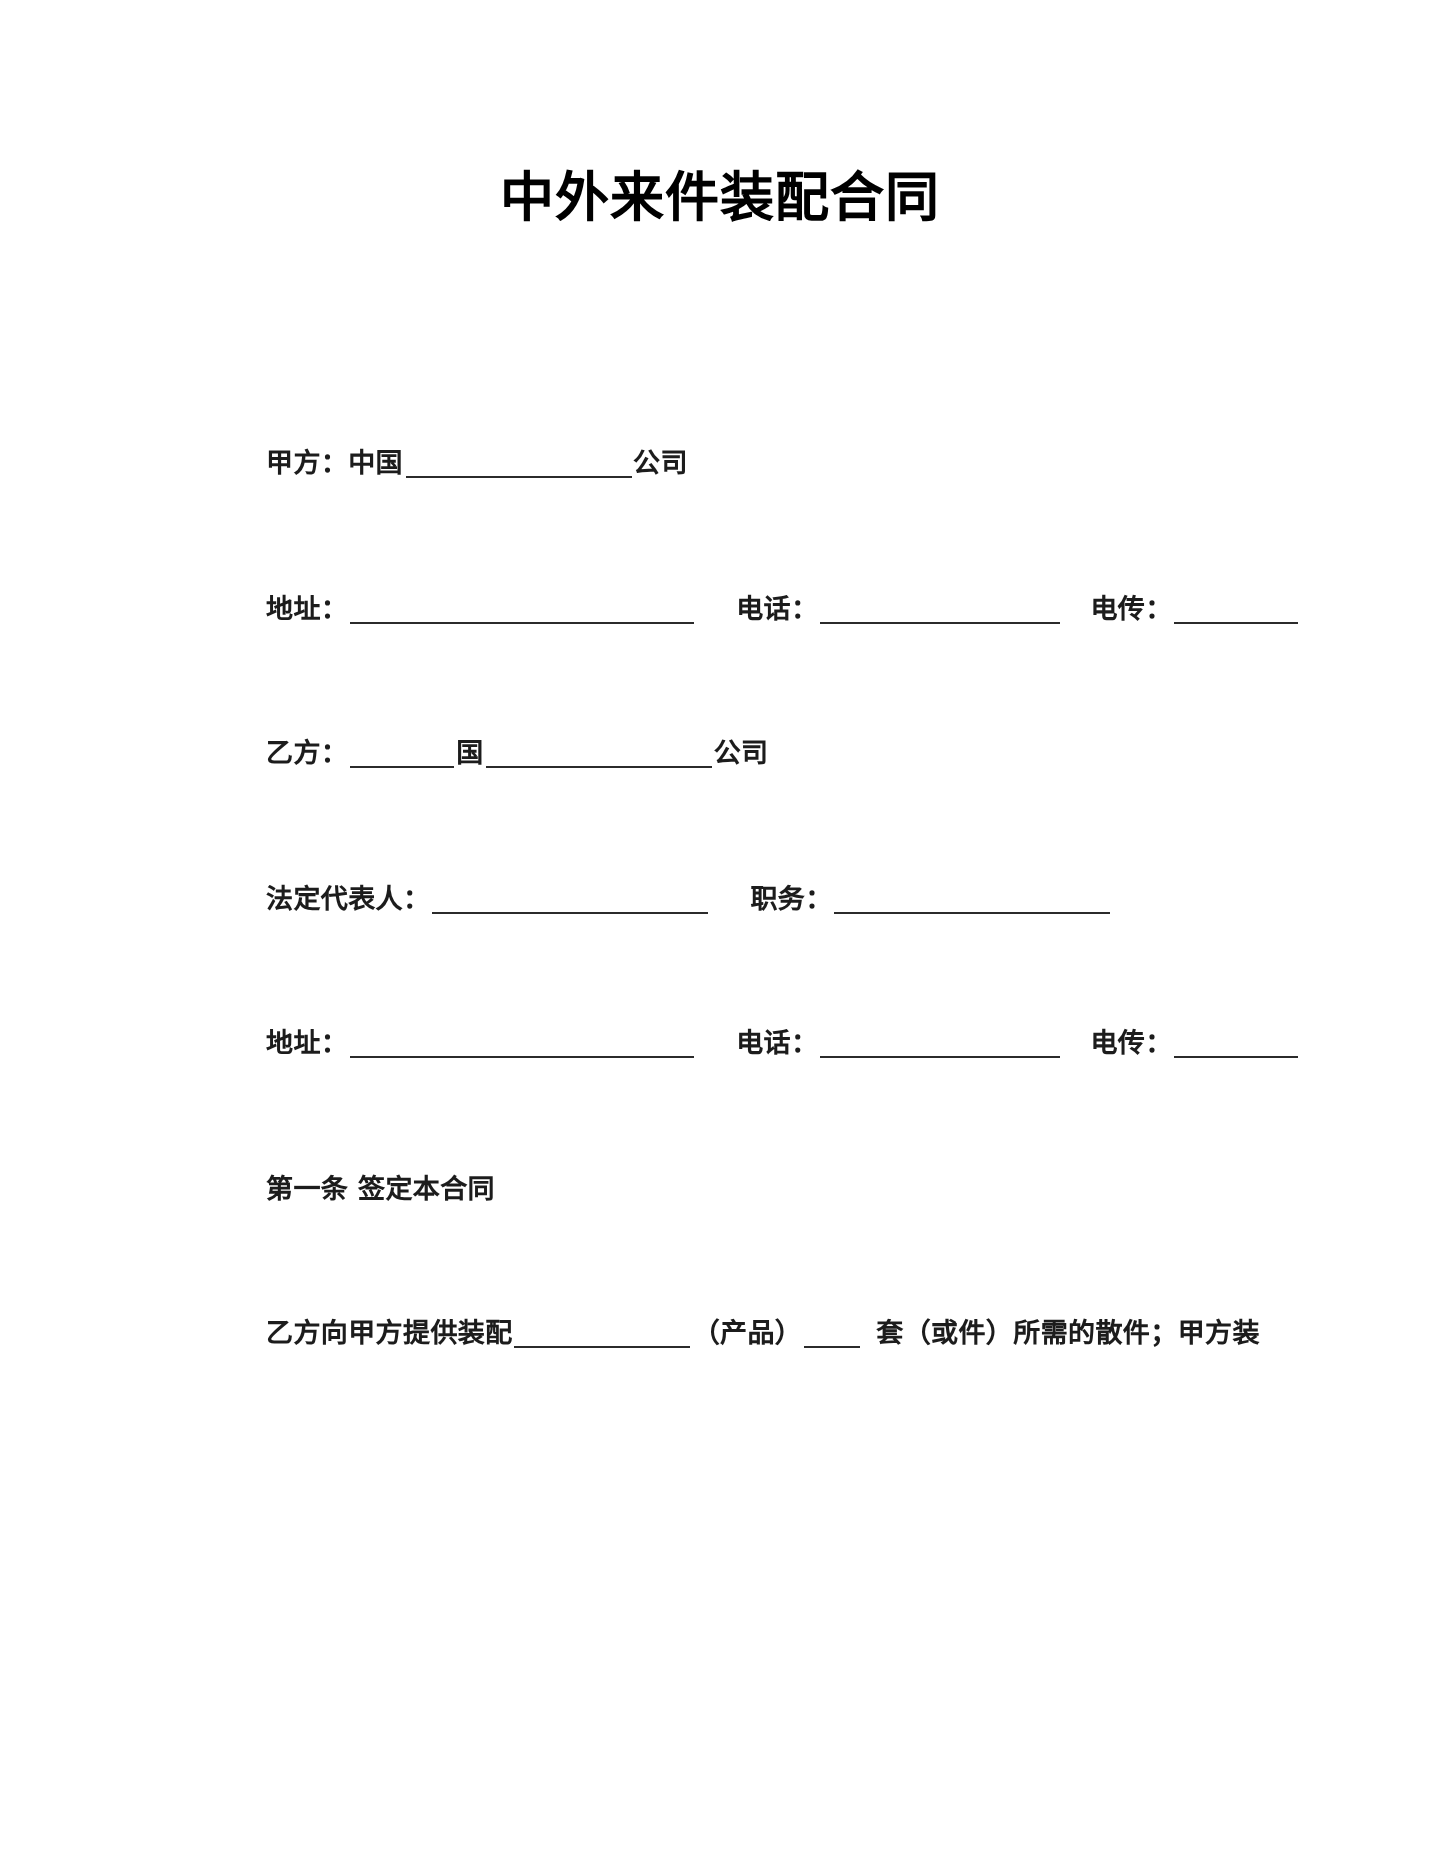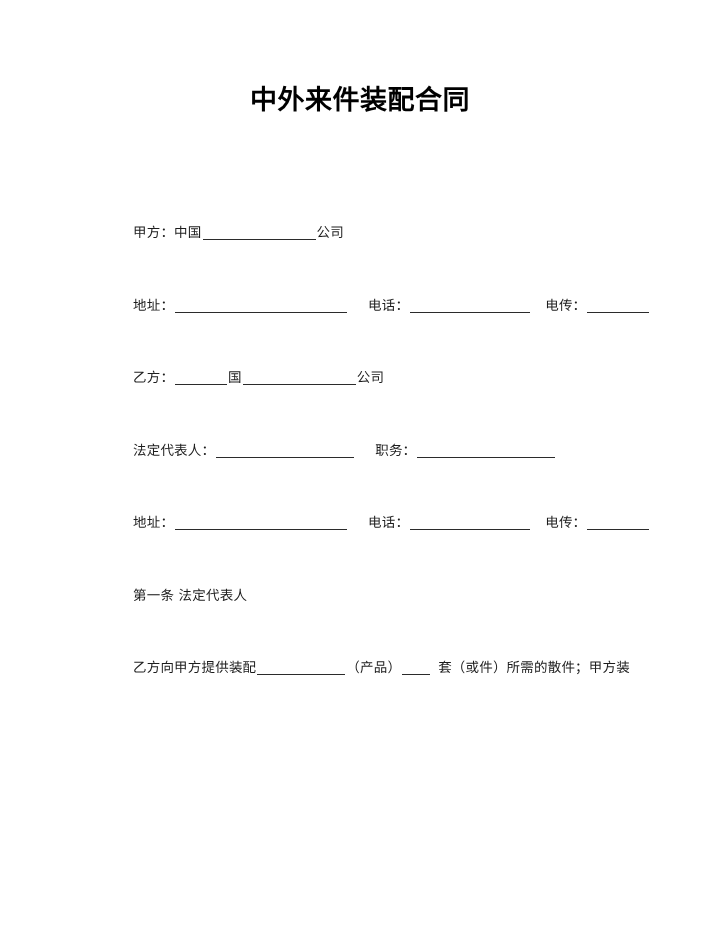"甲方：中国 公司" .body-block { font-weight: none -> bold }
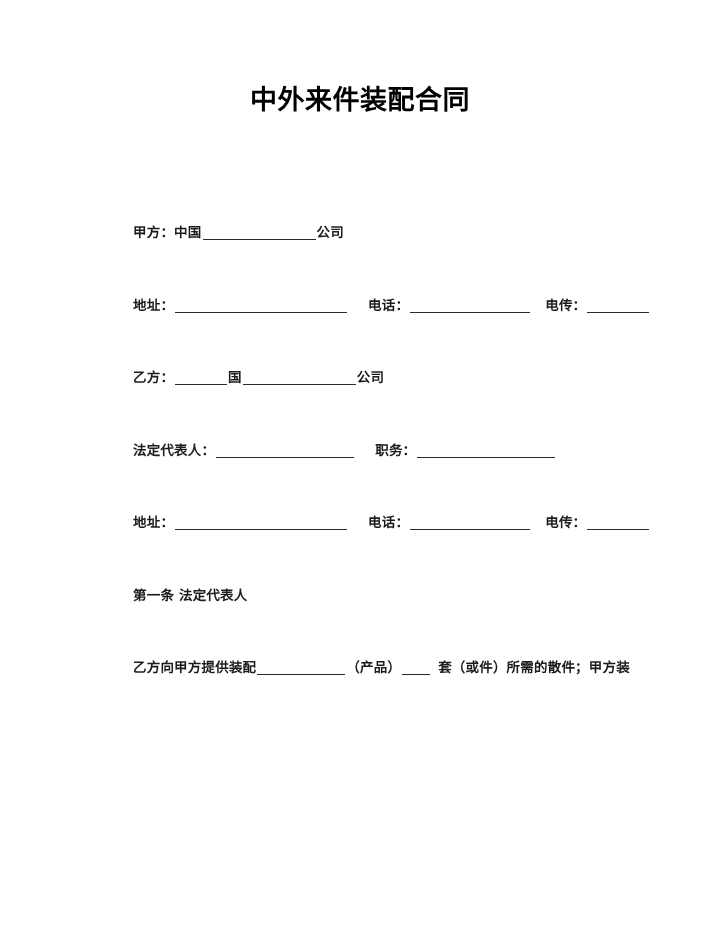"第一条 法定代表人" p.line { text: 法定代表人 -> 签定本合同 }
